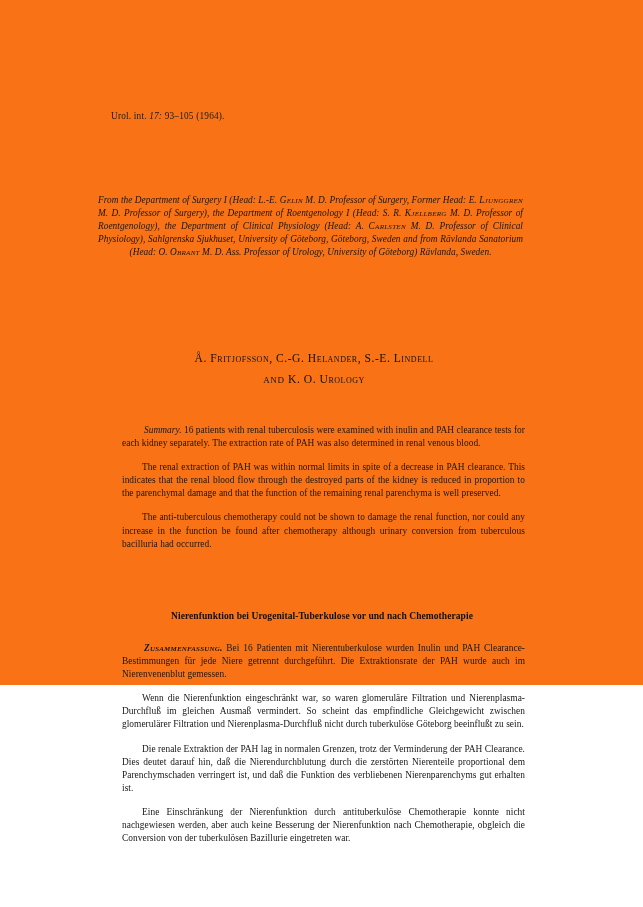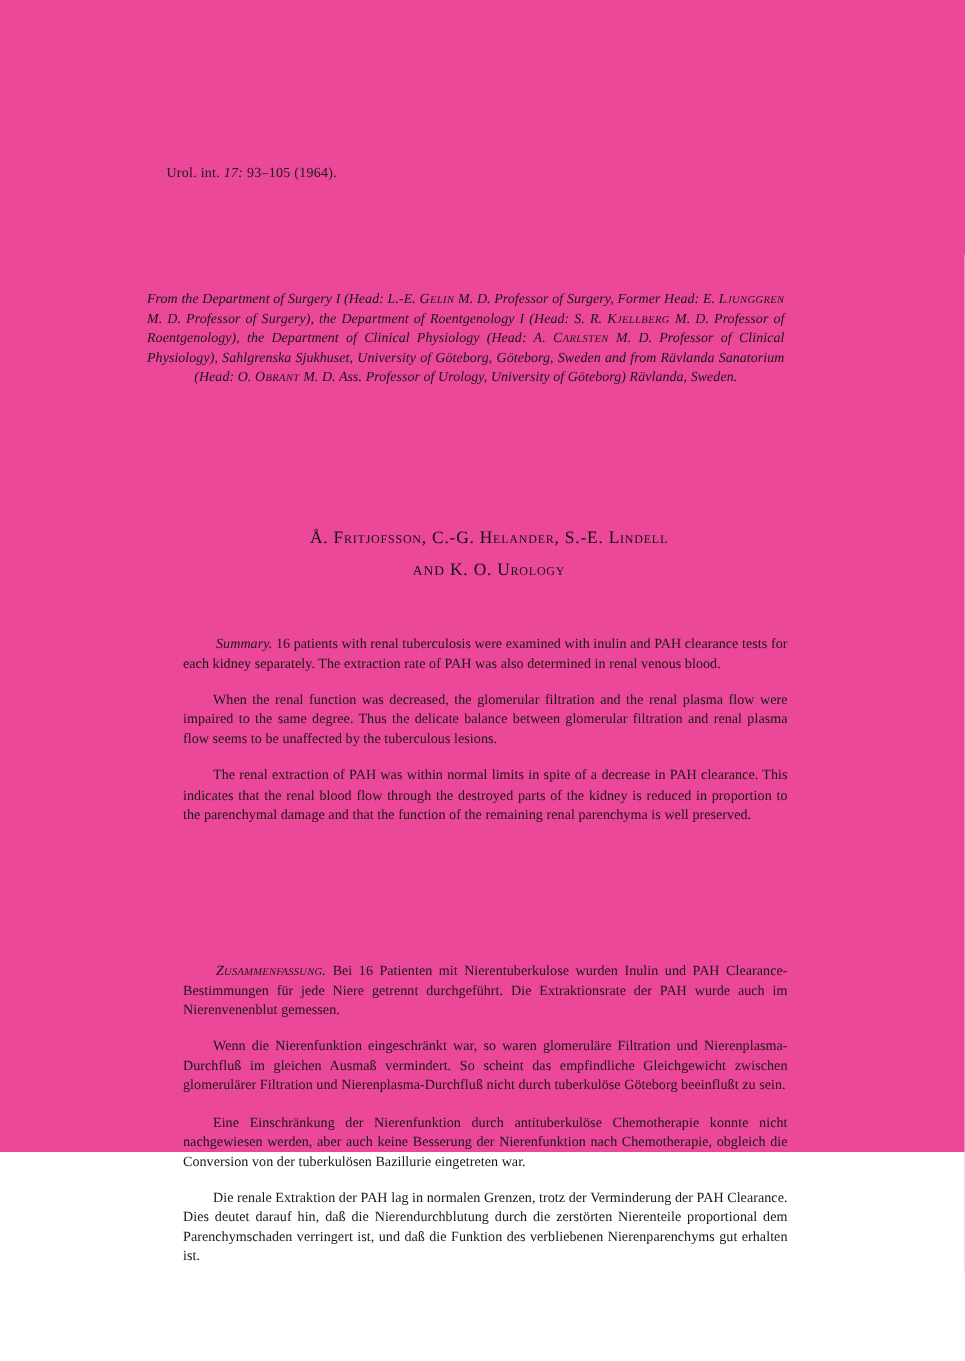"Urol. int. 17: 93–105 (1964)." .page { background: #ec4899 -> #f97316; height: 768px -> 685px }
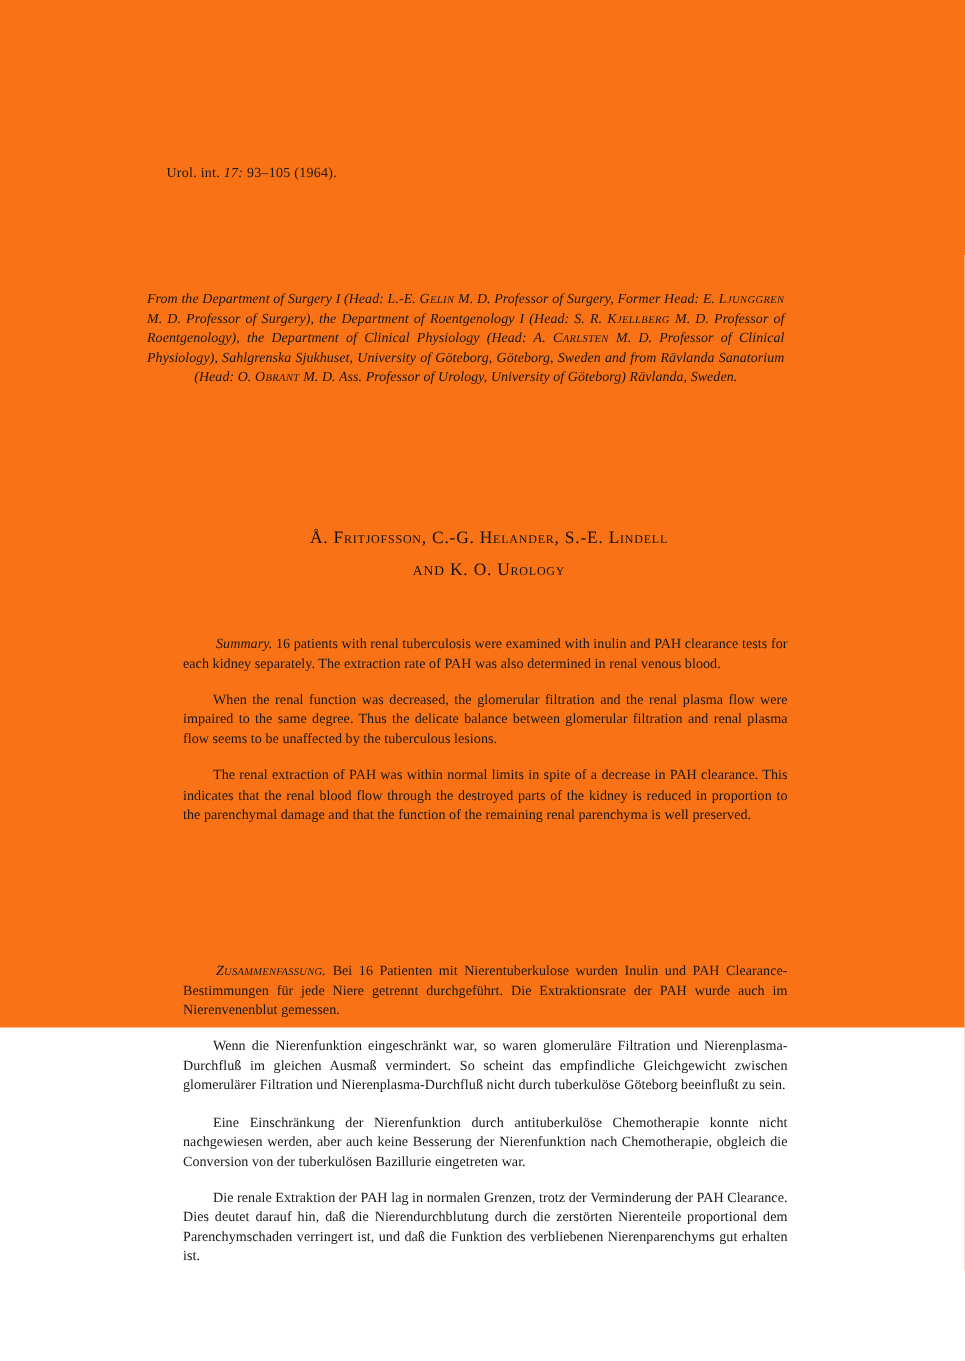"Å. Fritjofsson, C.-G. Helander, S.-E." .authors { left: 80px -> 68px }
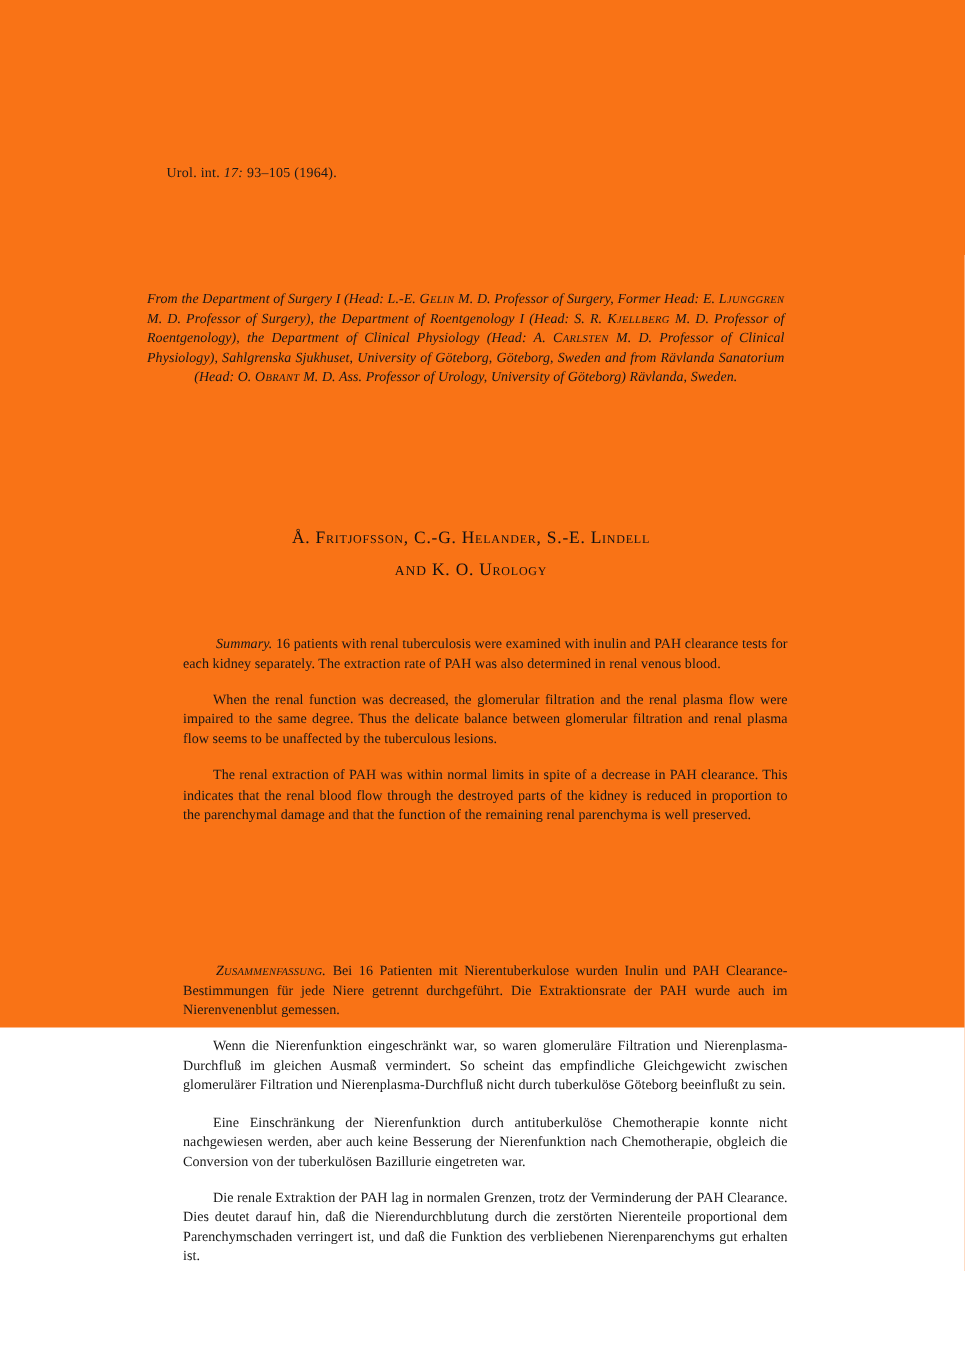"When the renal function was" p { html: <p>When the renal function was decreased, the glomerular filtration and the renal plasma flow were impaired to the same degree. Thus the delicate balance between glomerular filtration and renal plasma flow seems to be unaffected by the tuberculous lesions.</p> -> none }
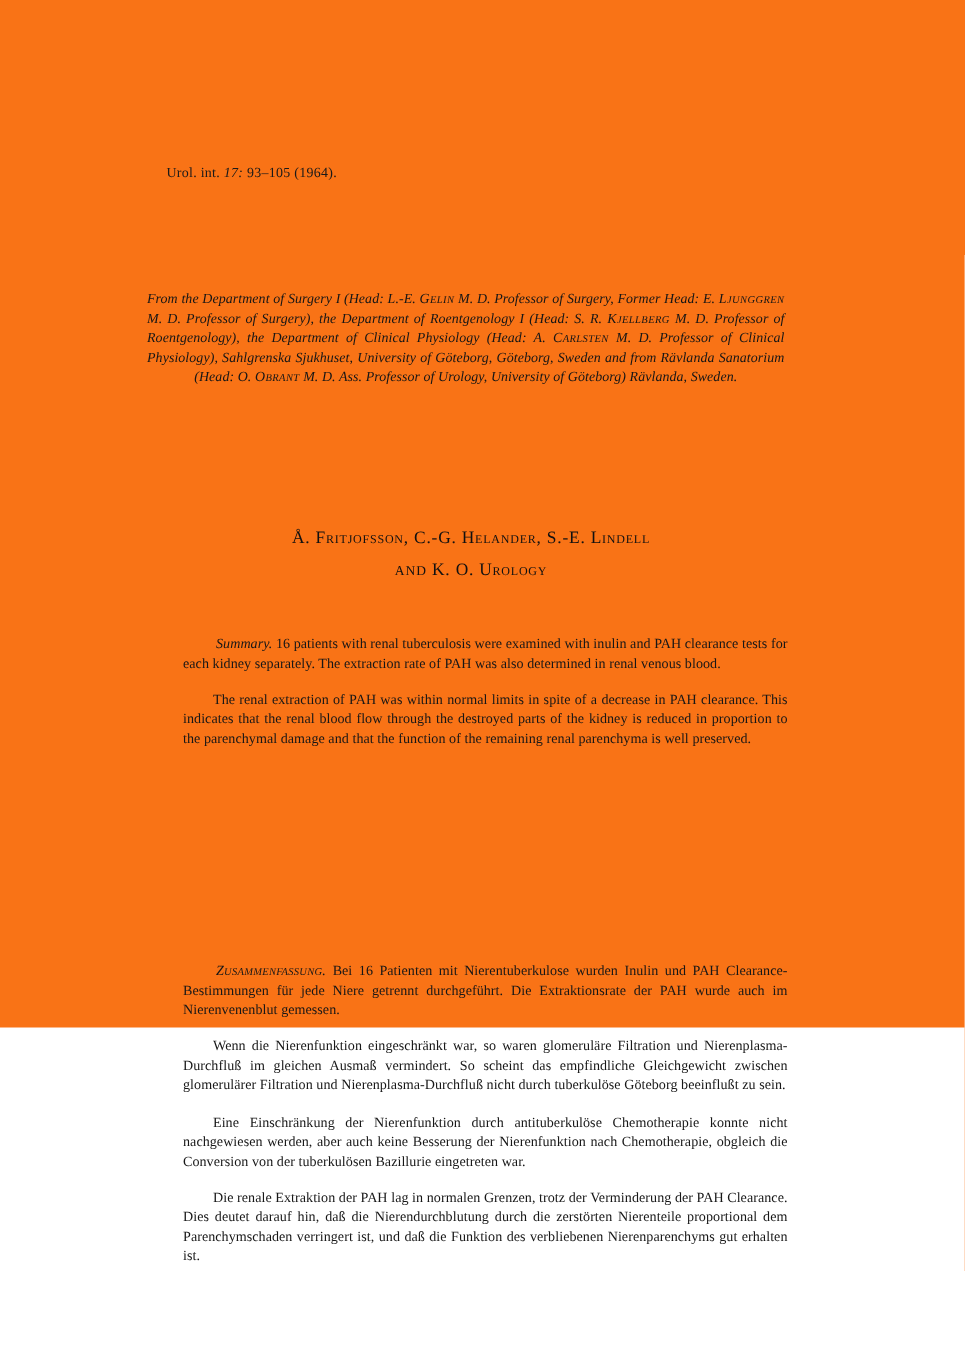"The anti-tuberculous chemotherapy could" p { html: none -> <p>The anti-tuberculous chemotherapy could not be shown to damage the renal function, nor could any increase in the function be found after chemotherapy although urinary conversion from tuberculous bacilluria had occurred.</p> }
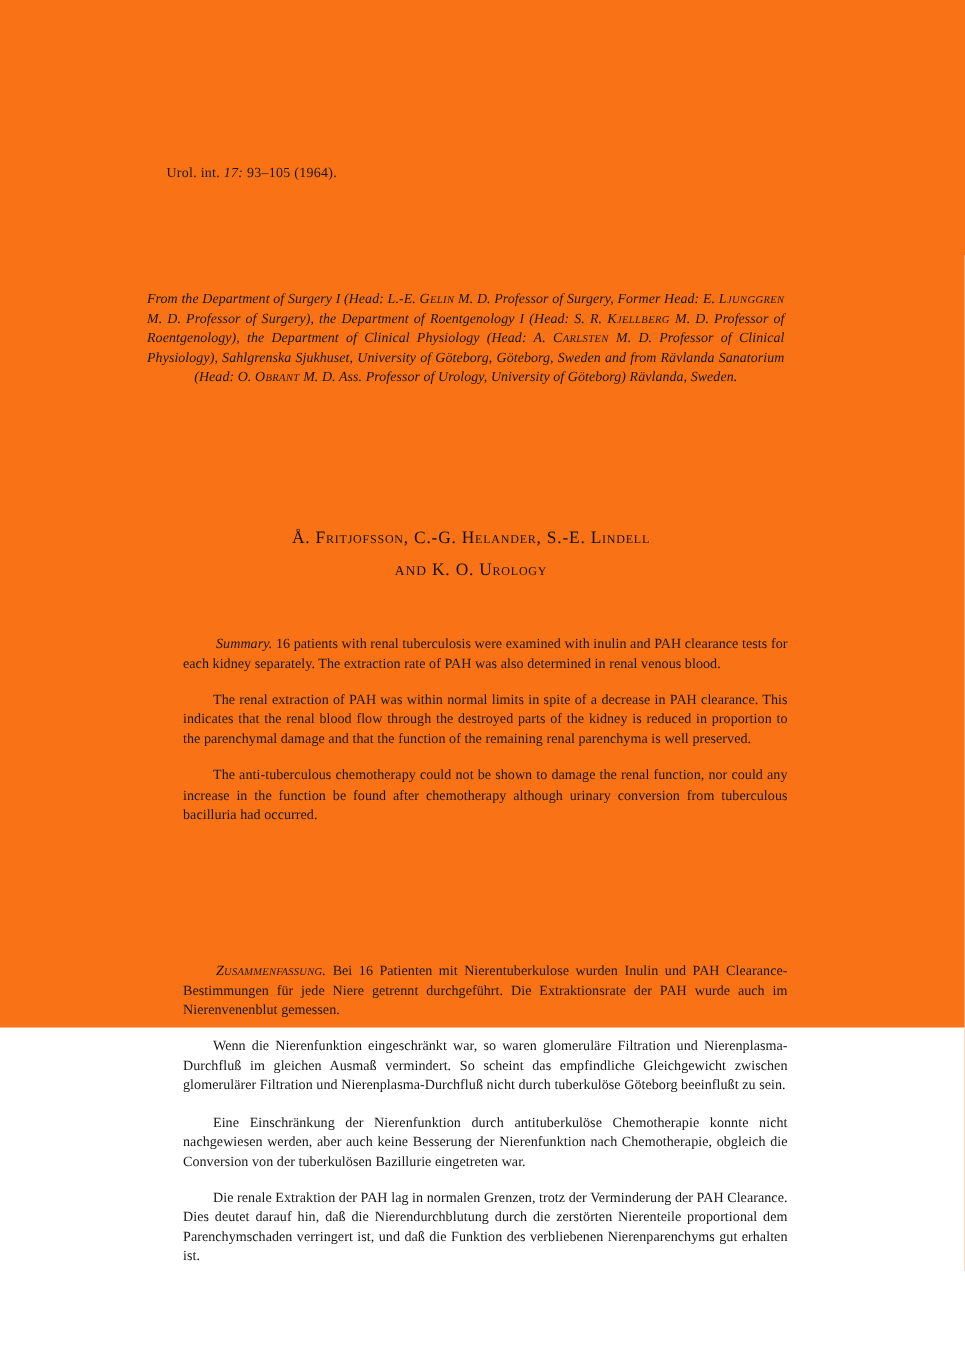"Nierenfunktion bei" div.de-heading { html: none -> <div>Nierenfunktion bei Urogenital-Tuberkulose vor und nach Chemotherapie</div> }
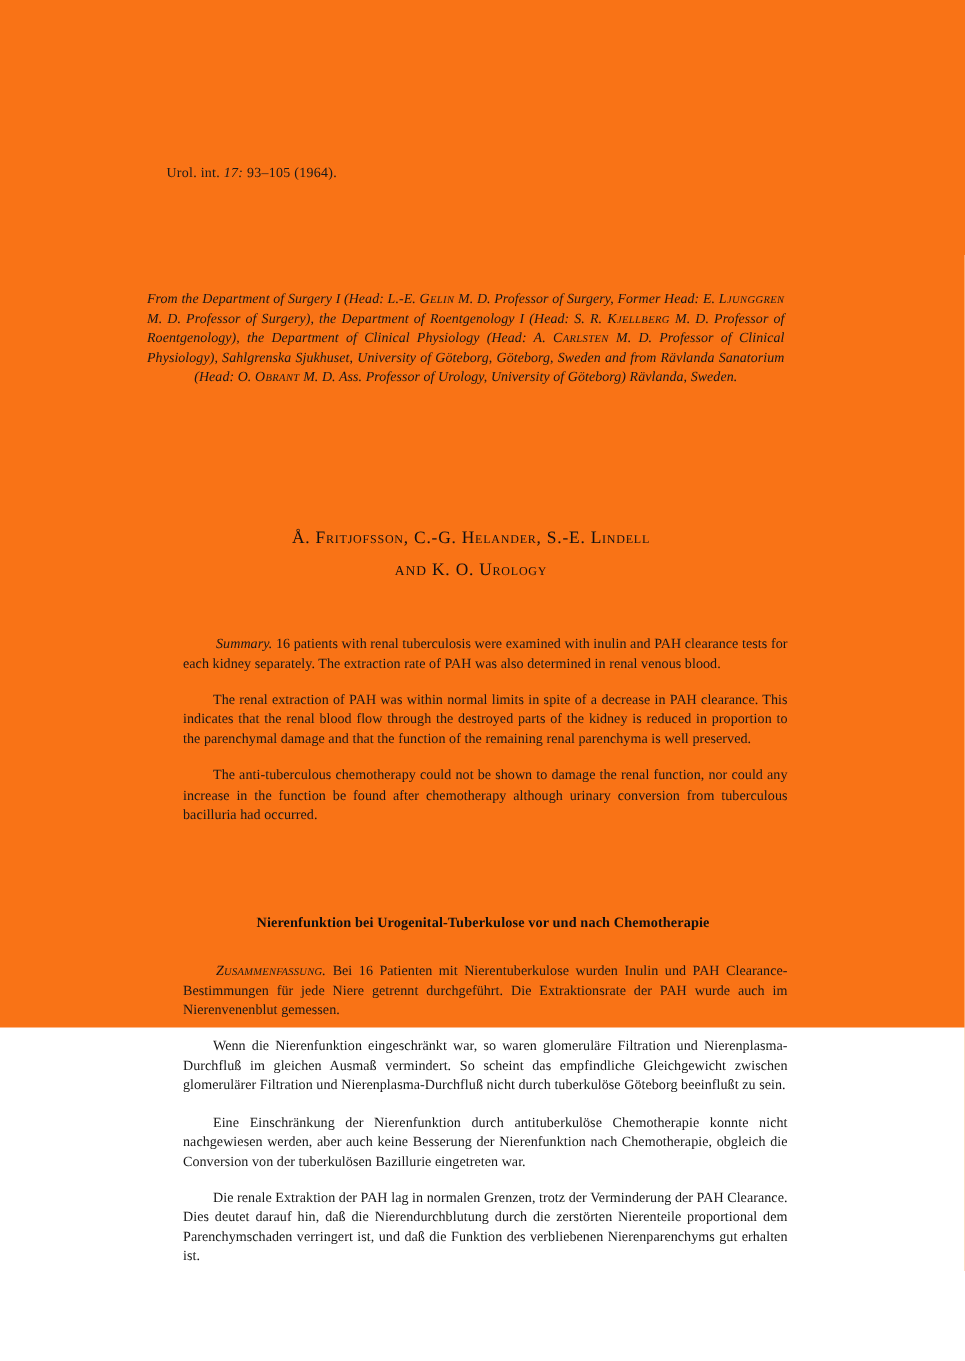"Zusammenfassung." .lead-de { font-weight: none -> bold }
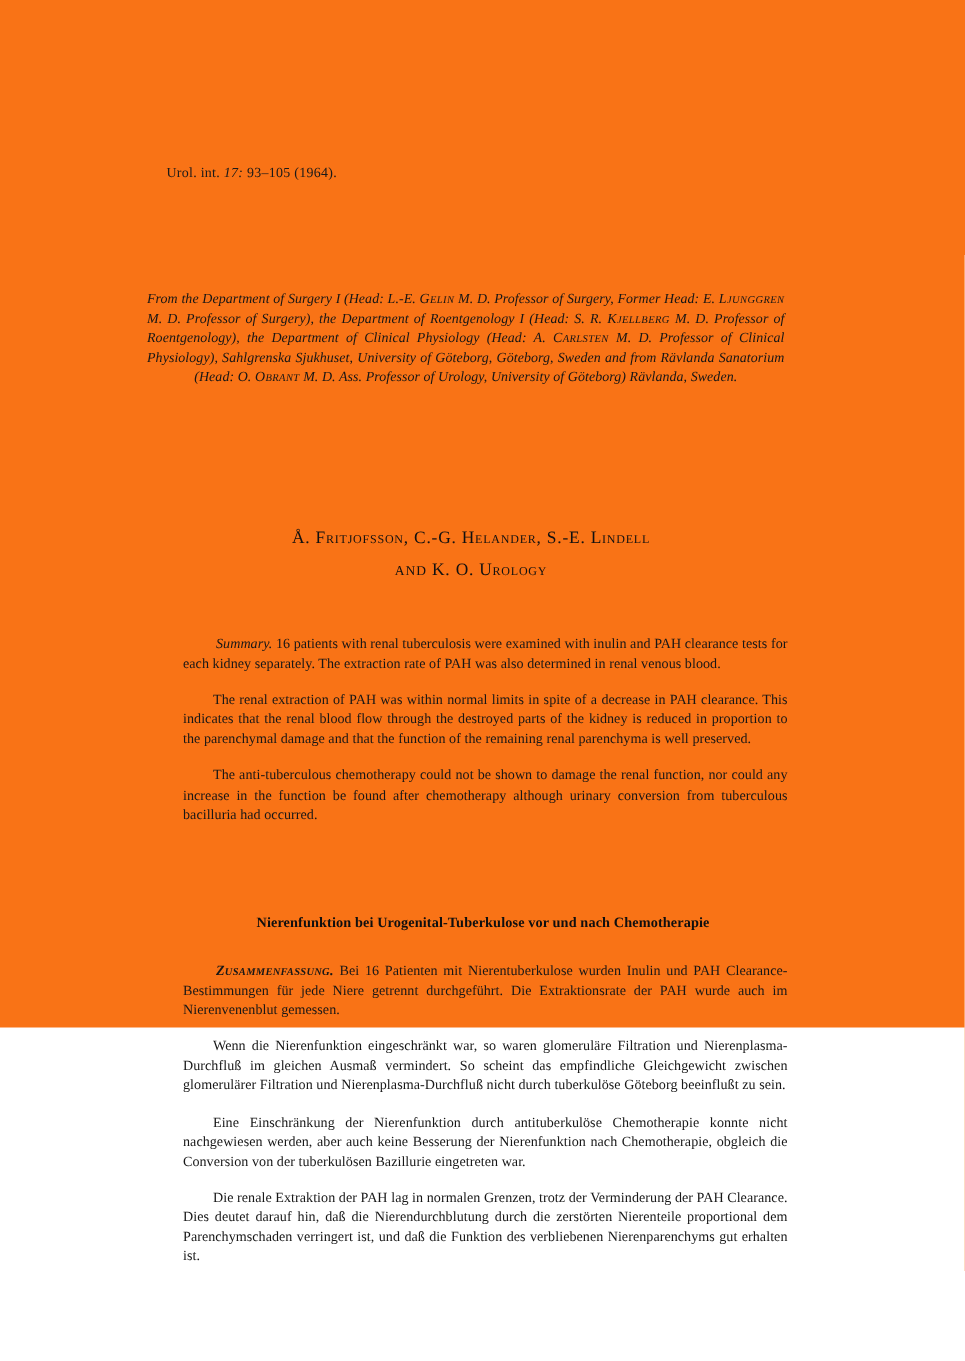"Eine Einschränkung der Nierenfunktion" p { order: before "Die renale Extraktion der PAH" -> after "Die renale Extraktion der PAH" }
